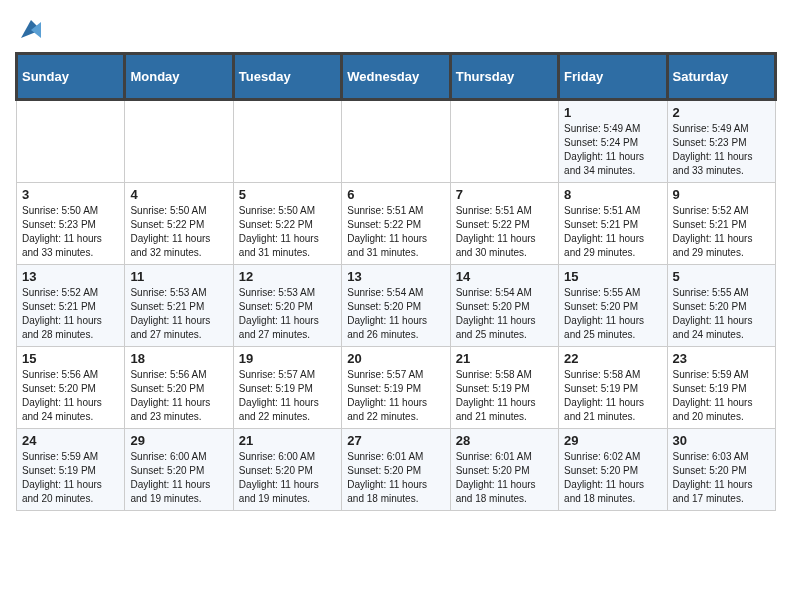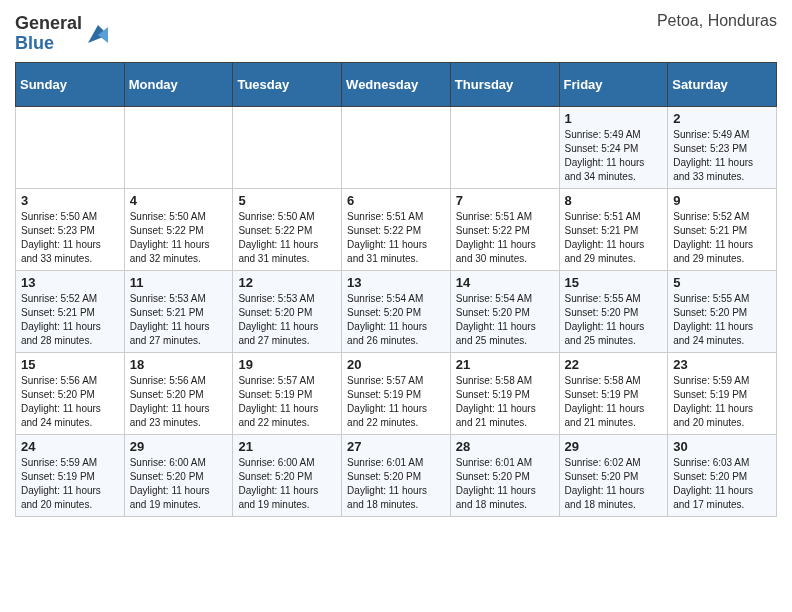"General" div.logo-text { html: <div> <span>General</span> <span>Blue</span> </div> -> none }
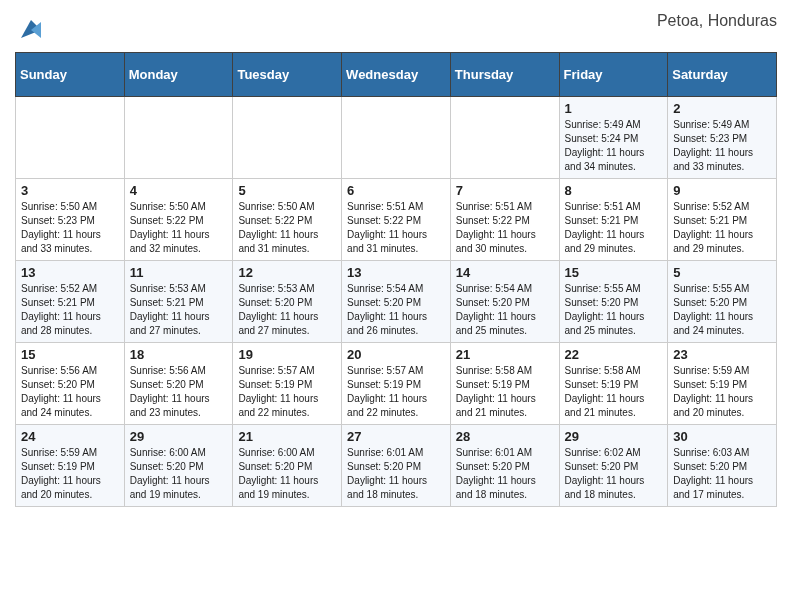"Petoa, Honduras" div.location-title { html: <div>Petoa, Honduras</div> -> none }
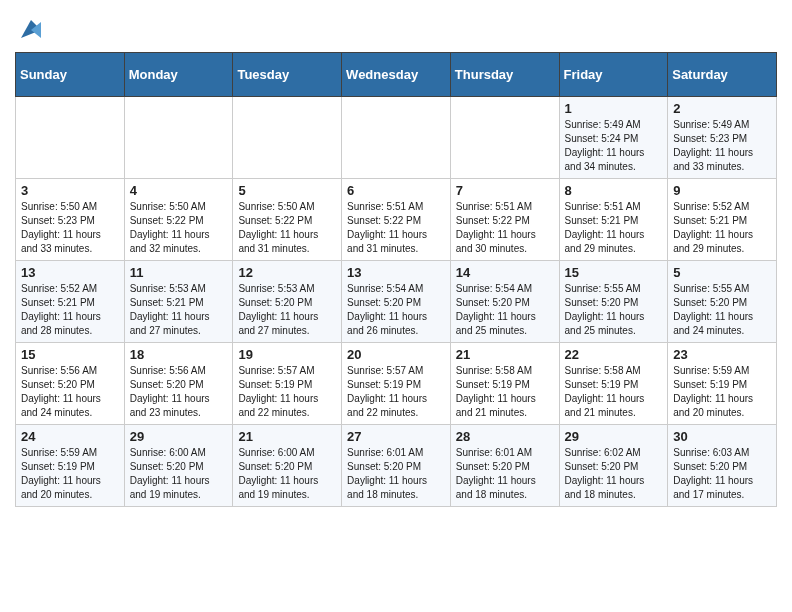"Sunday" .calendar-table th { border: 1px solid #404040 -> 3px solid #404040 }
